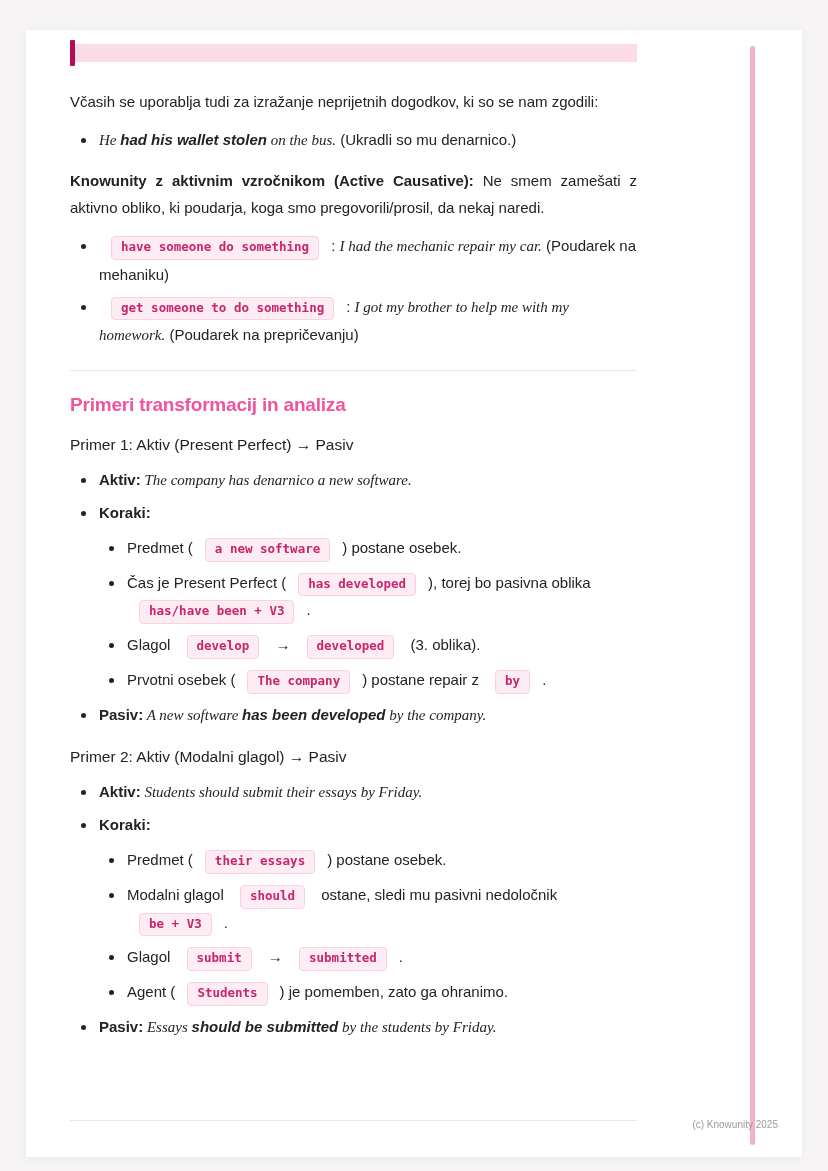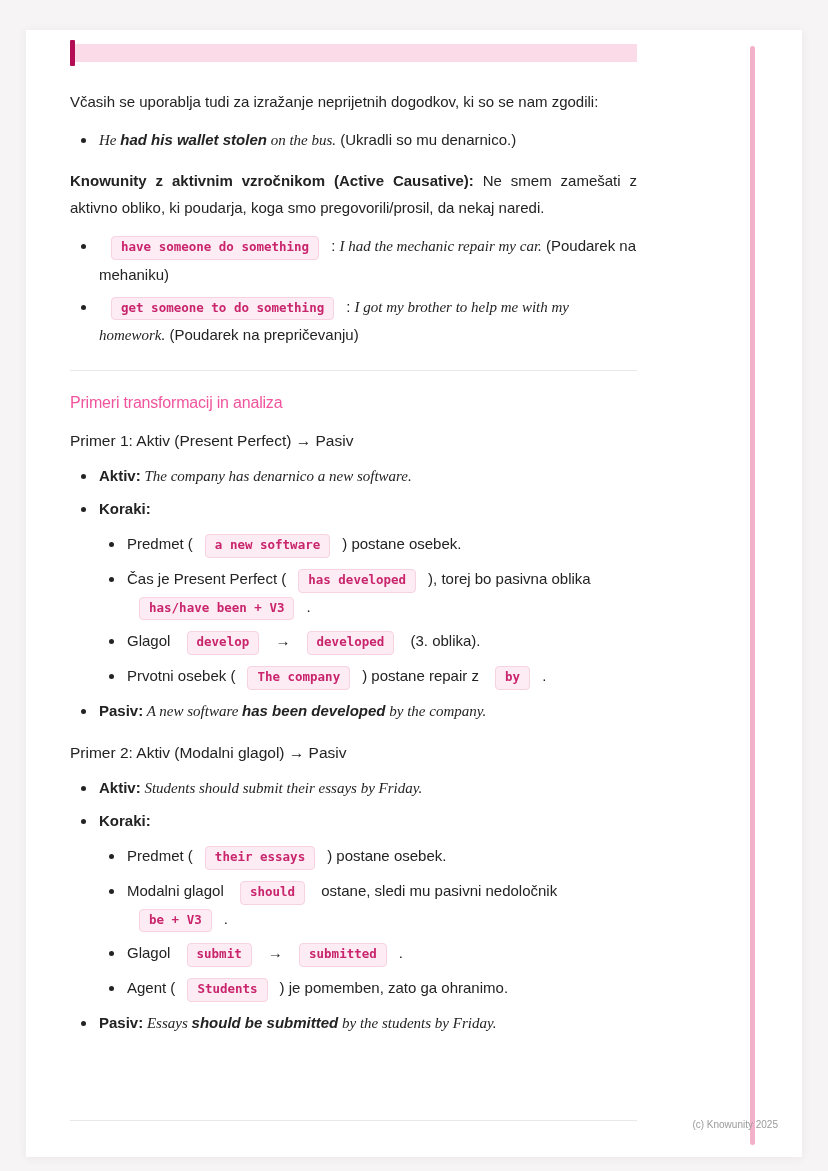"Primeri transformacij in analiza" h2.section-heading { font-size: 16px -> 19px; font-weight: normal -> bold }
